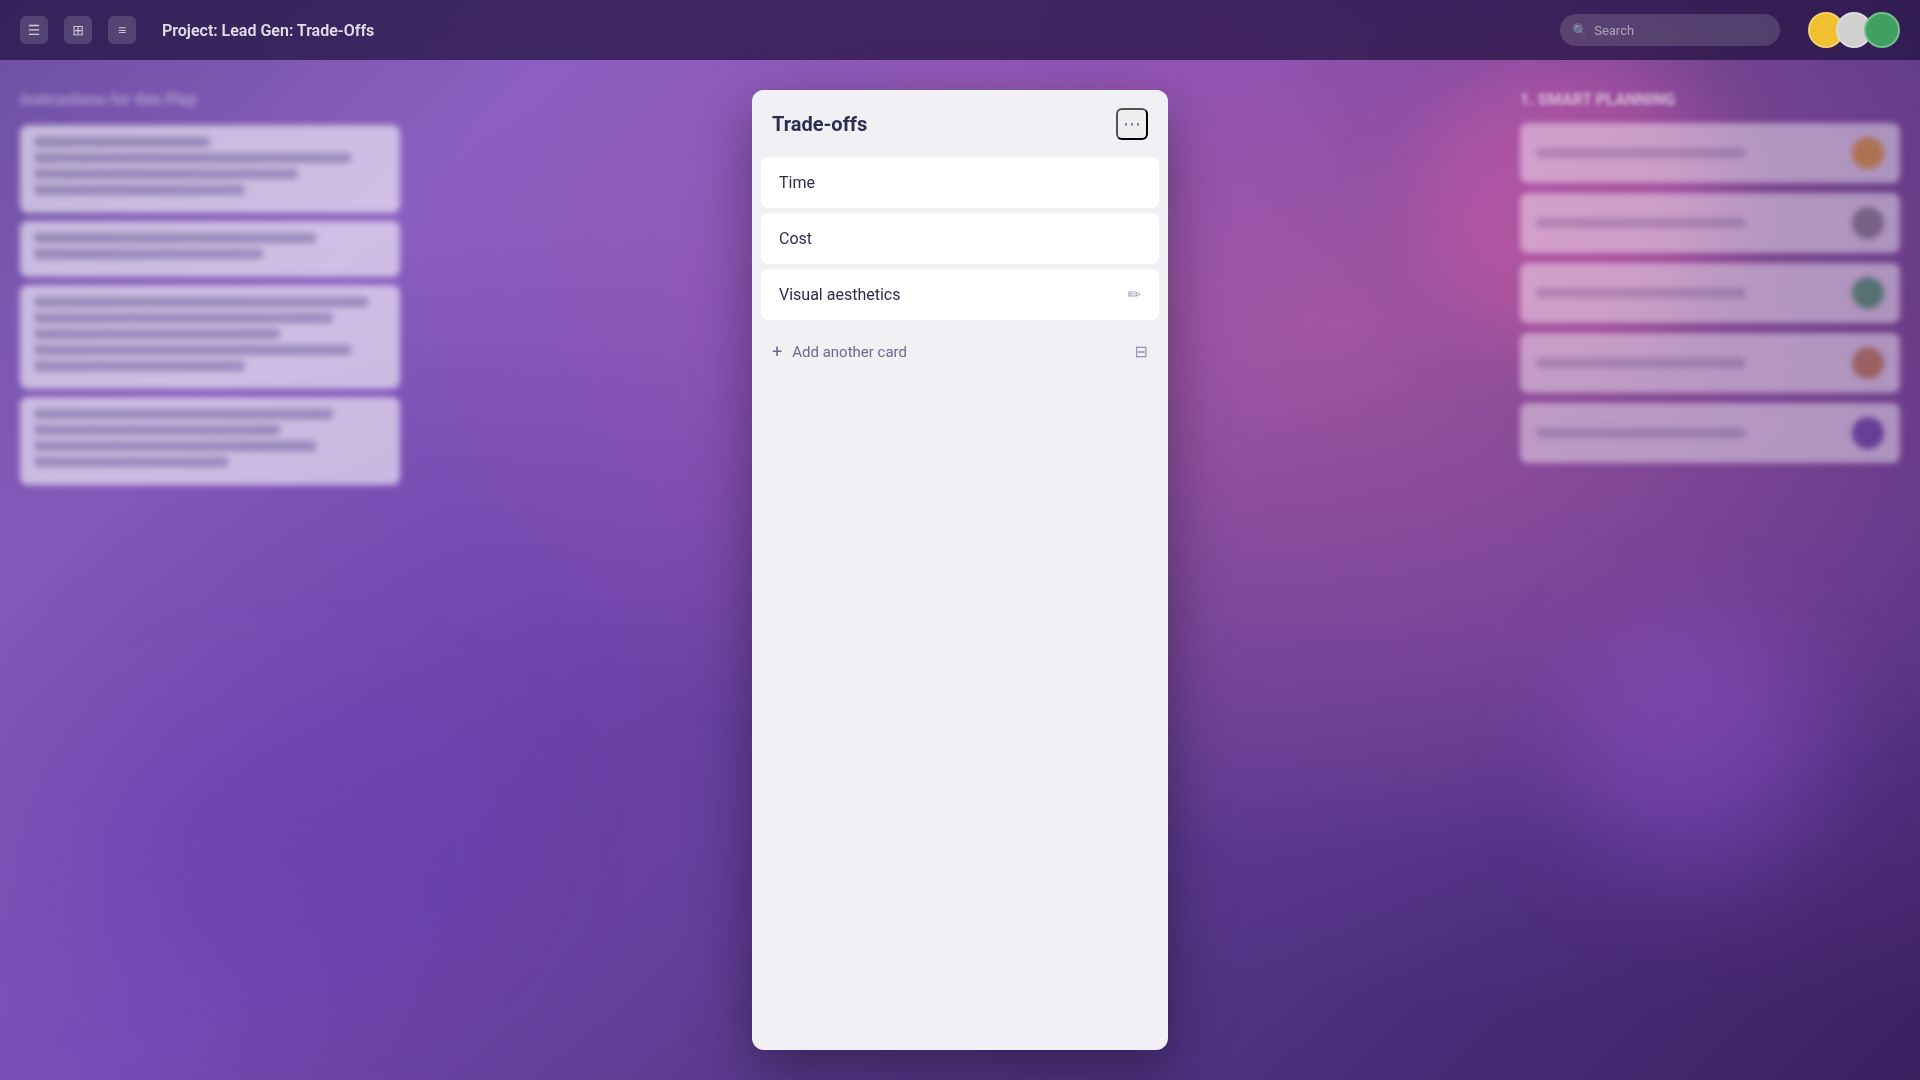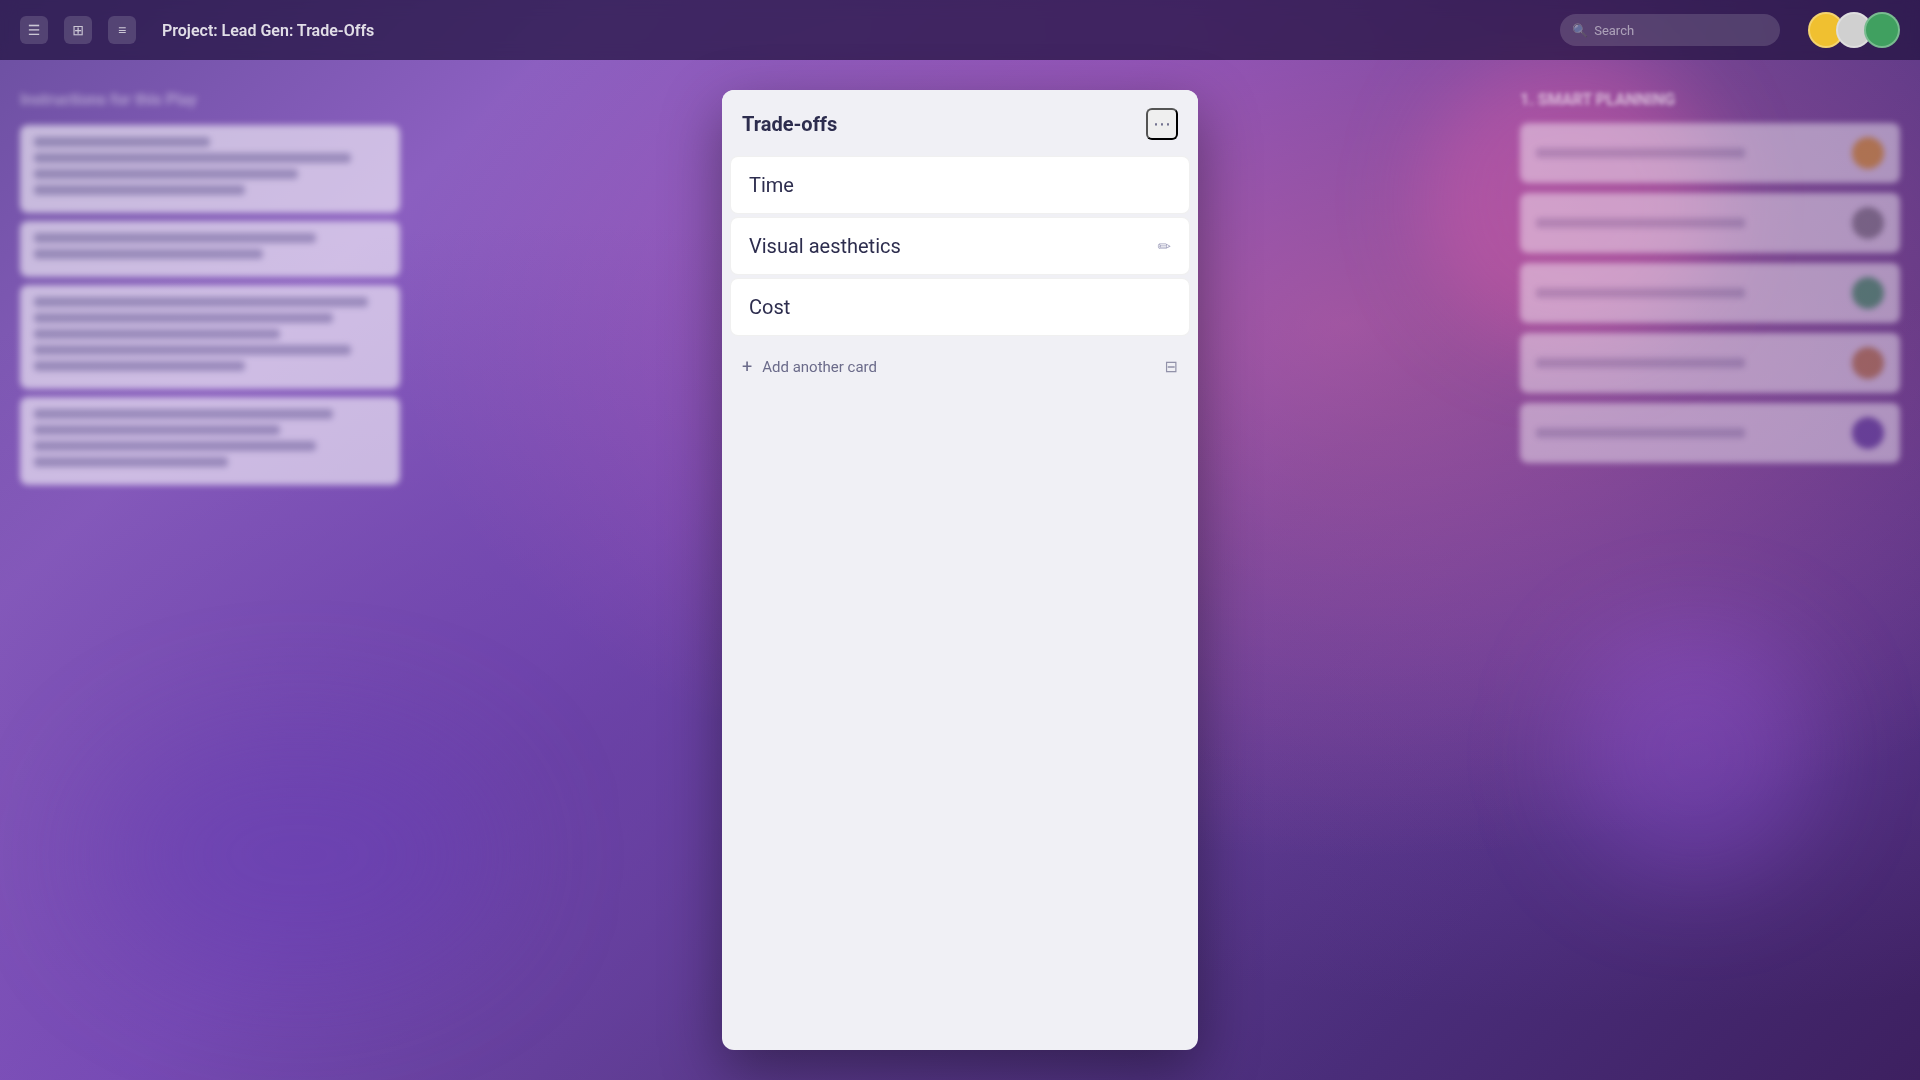"Trade-offs" .tradeoffs-panel { width: 476px -> 416px }
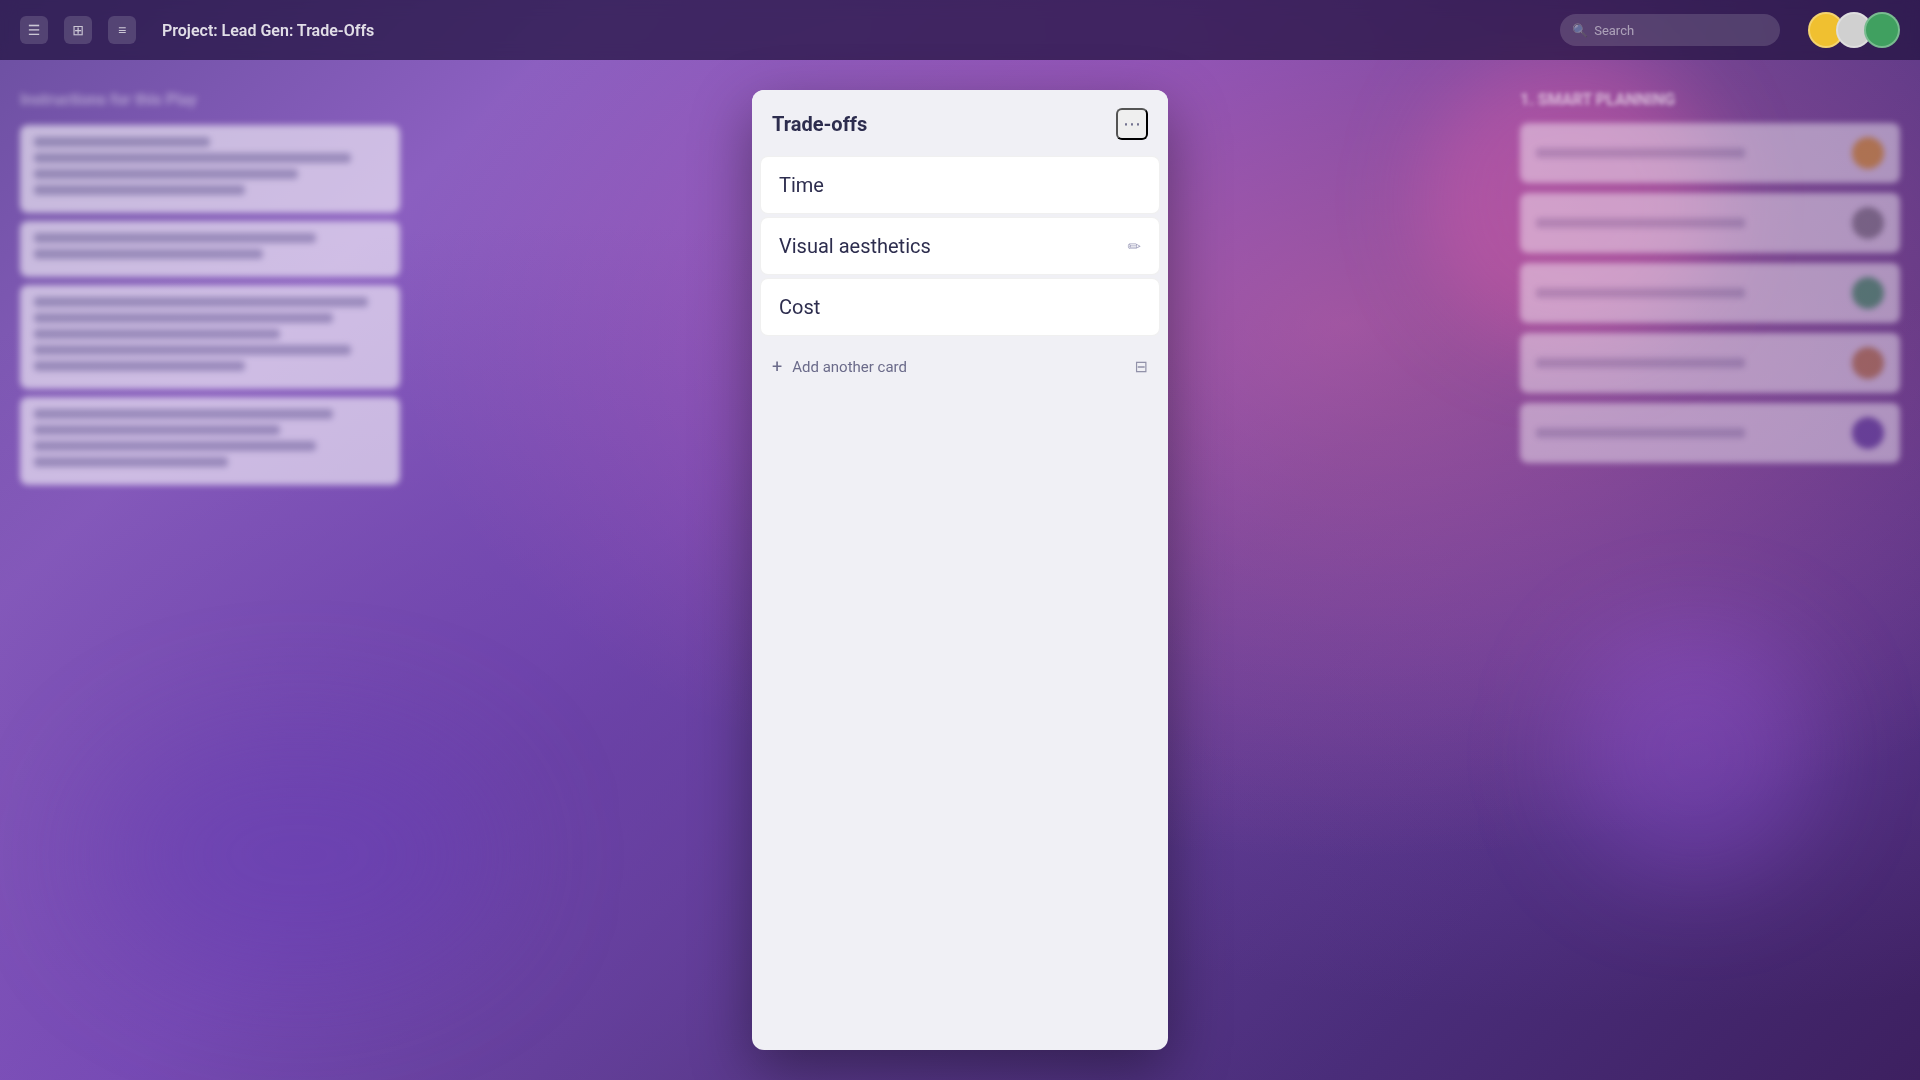"Time" .card-item-text { font-size: 20px -> 16px }
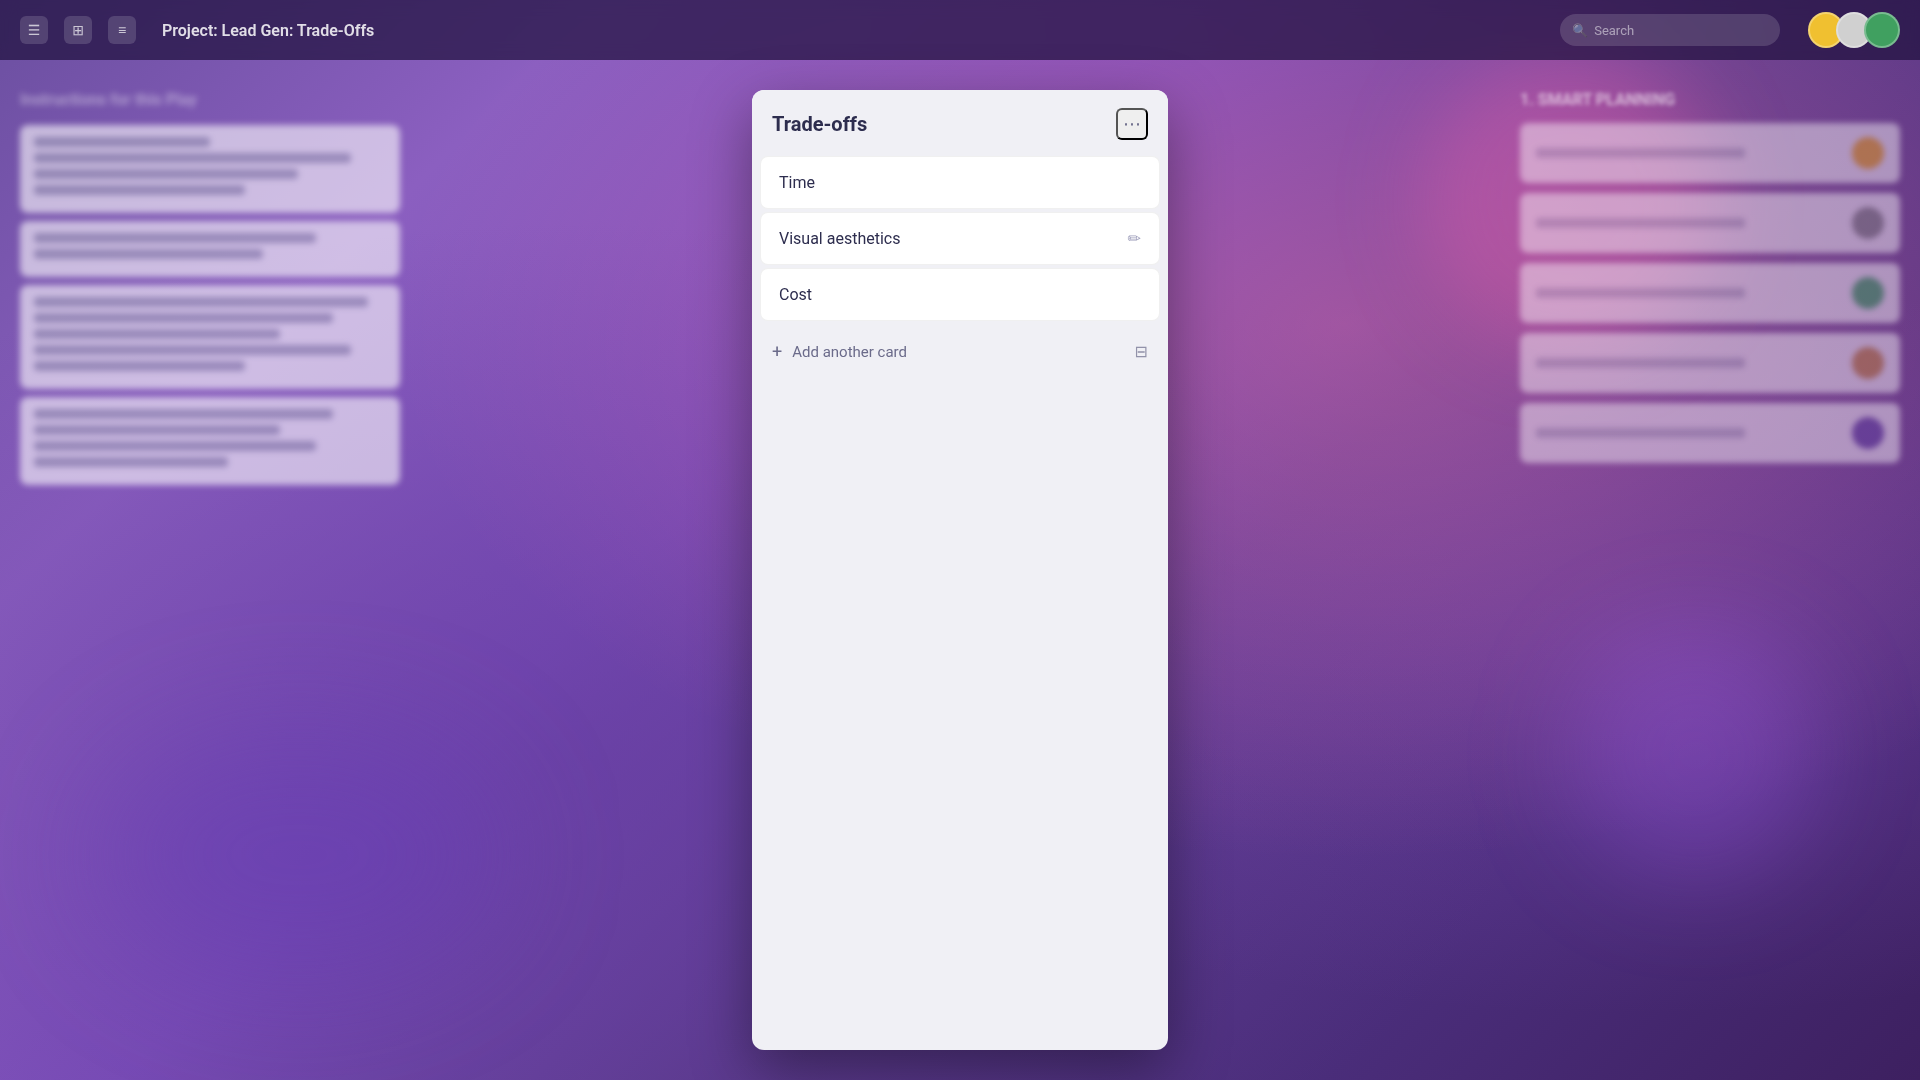"Visual aesthetics" div.card-item { order: before "Cost" -> after "Cost" }
